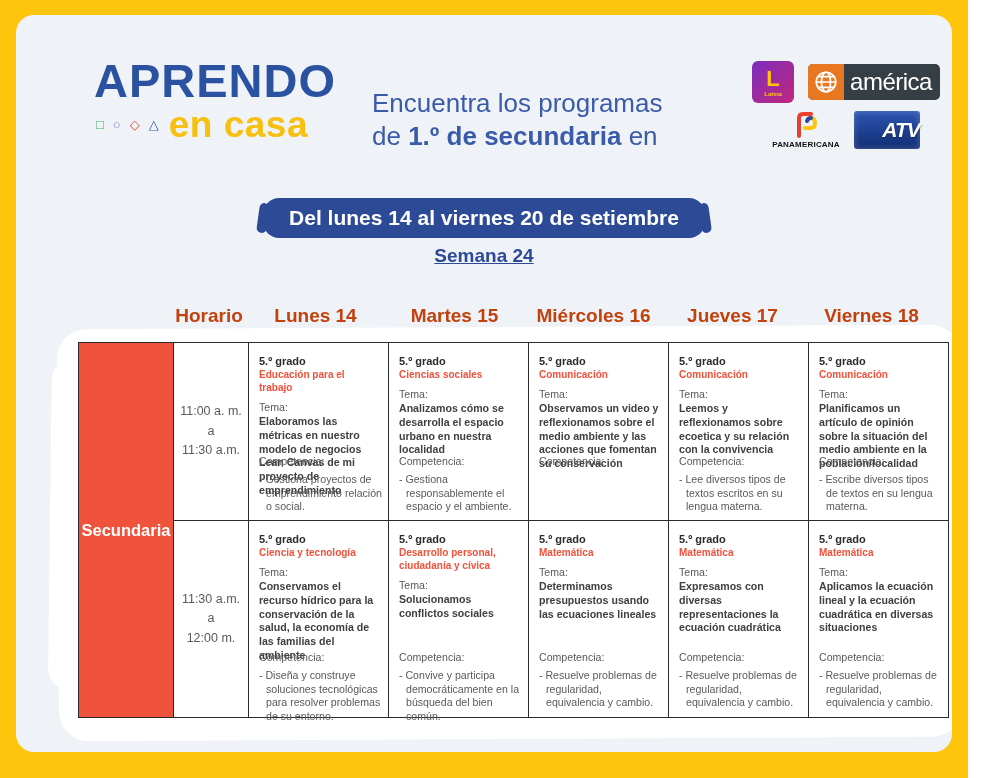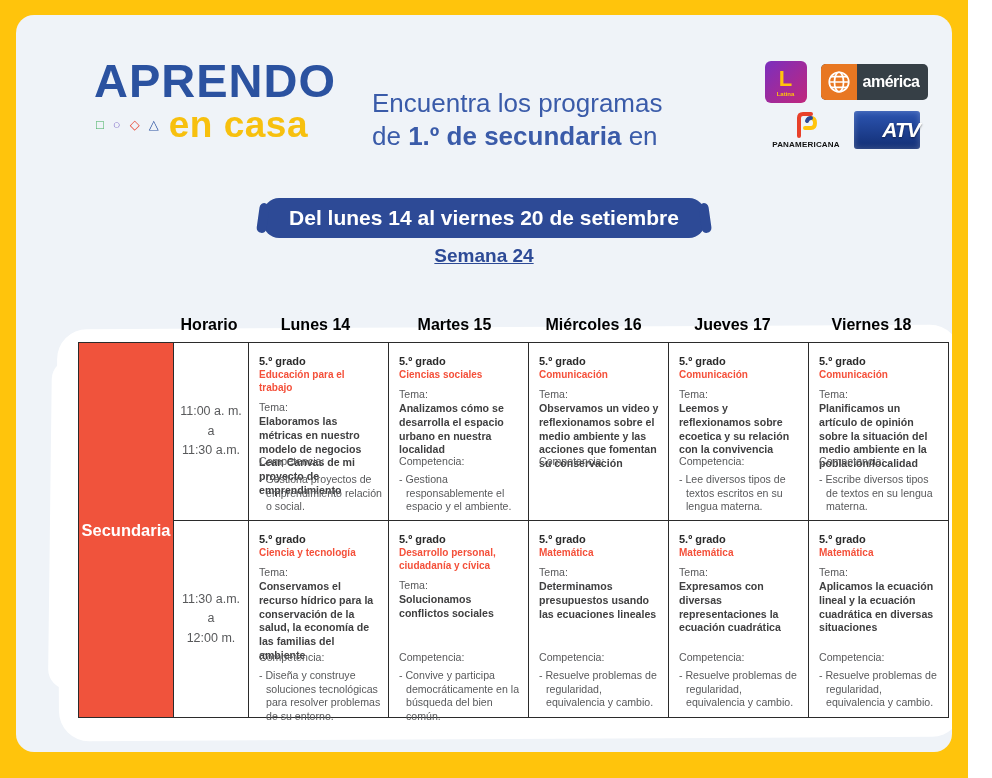"américa" .america-label { font-size: 16px -> 24px; font-weight: 700 -> 400 }
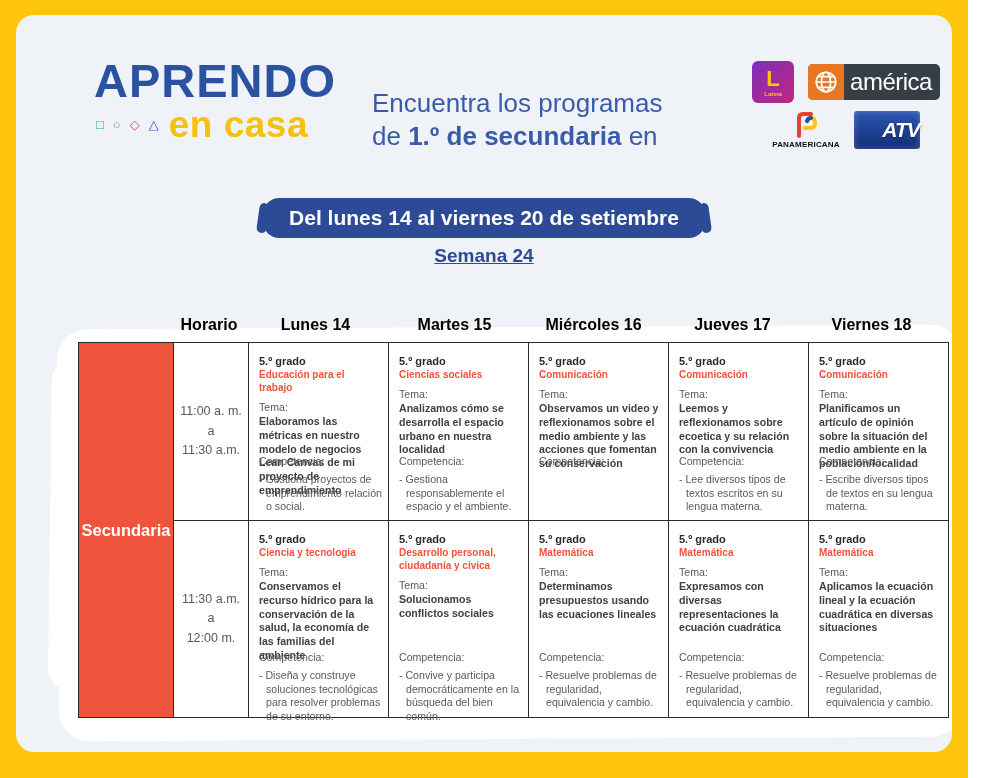"Horario" .head-cell { color: #000000 -> #c2410c; font-size: 16px -> 19px; margin-top: 11px -> none }
